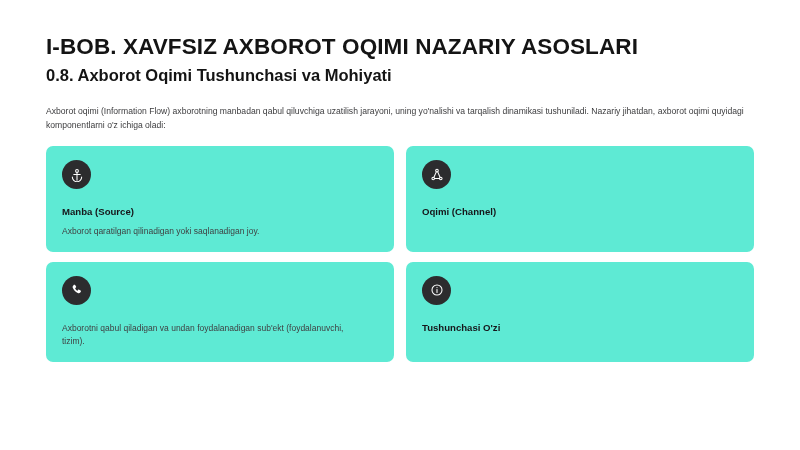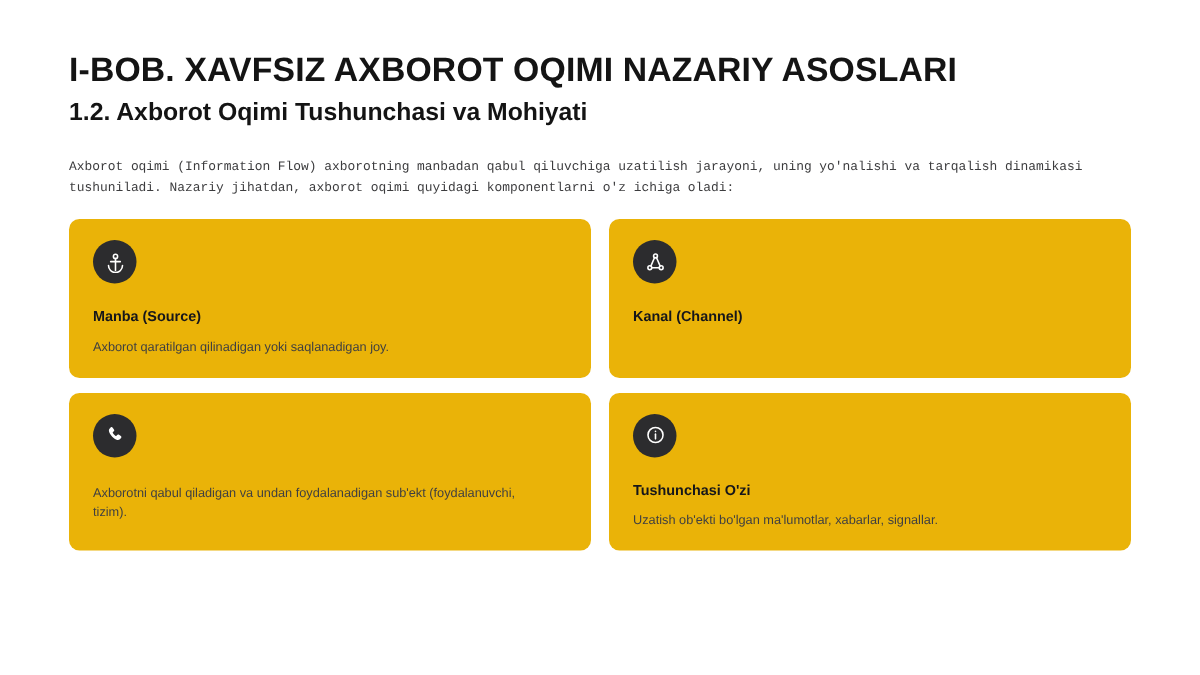"1.2. Axborot Oqimi Tushunchasi va" h2.section-title { text: 1.2 -> 0.8 }
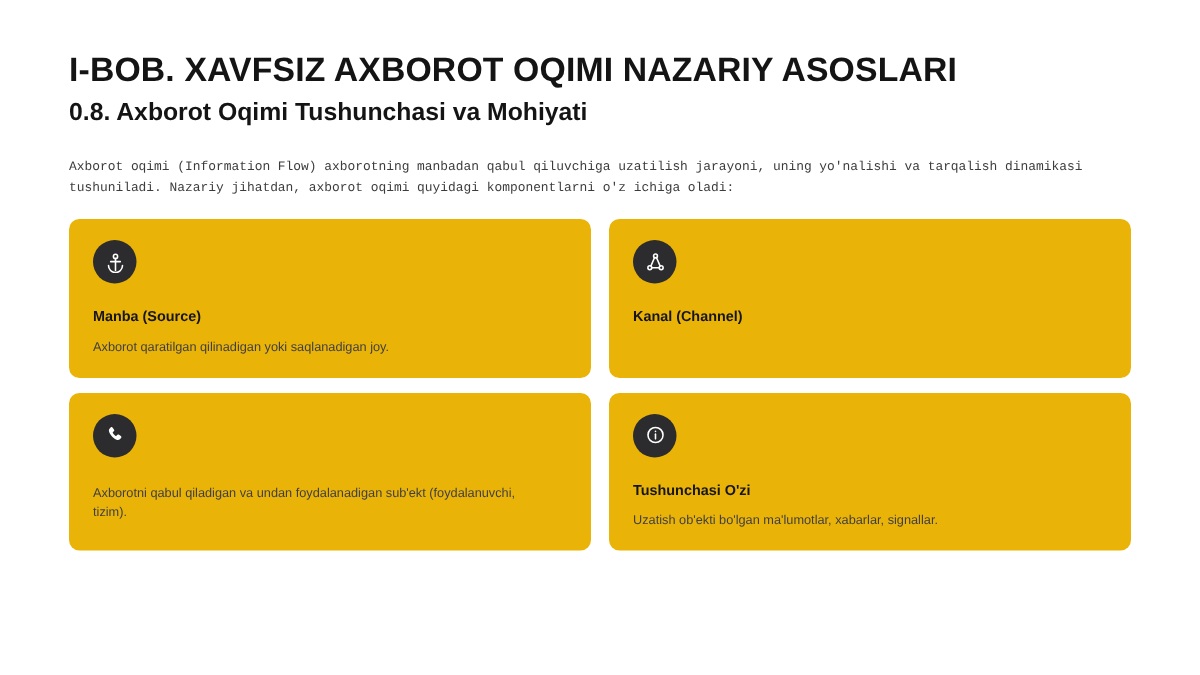"Axborot oqimi (Information Flow)" .intro { font-family: Liberation Mono, monospace -> none }
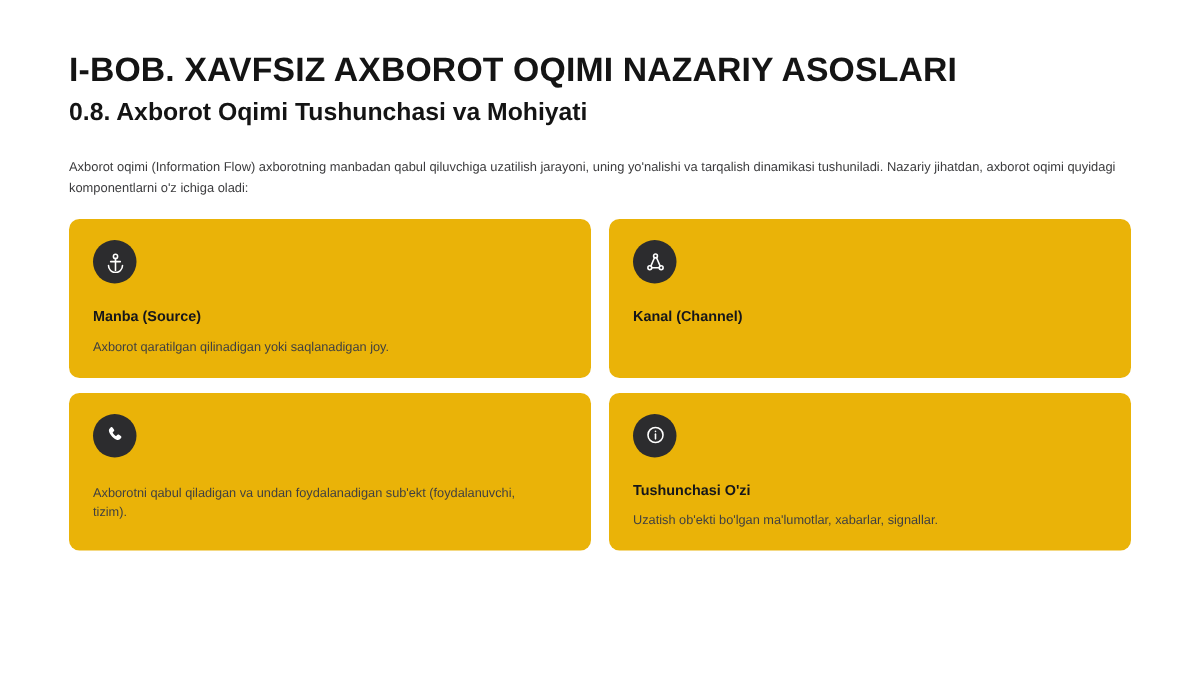"Manba (Source)" .card { background: #eab308 -> #5eead4 }
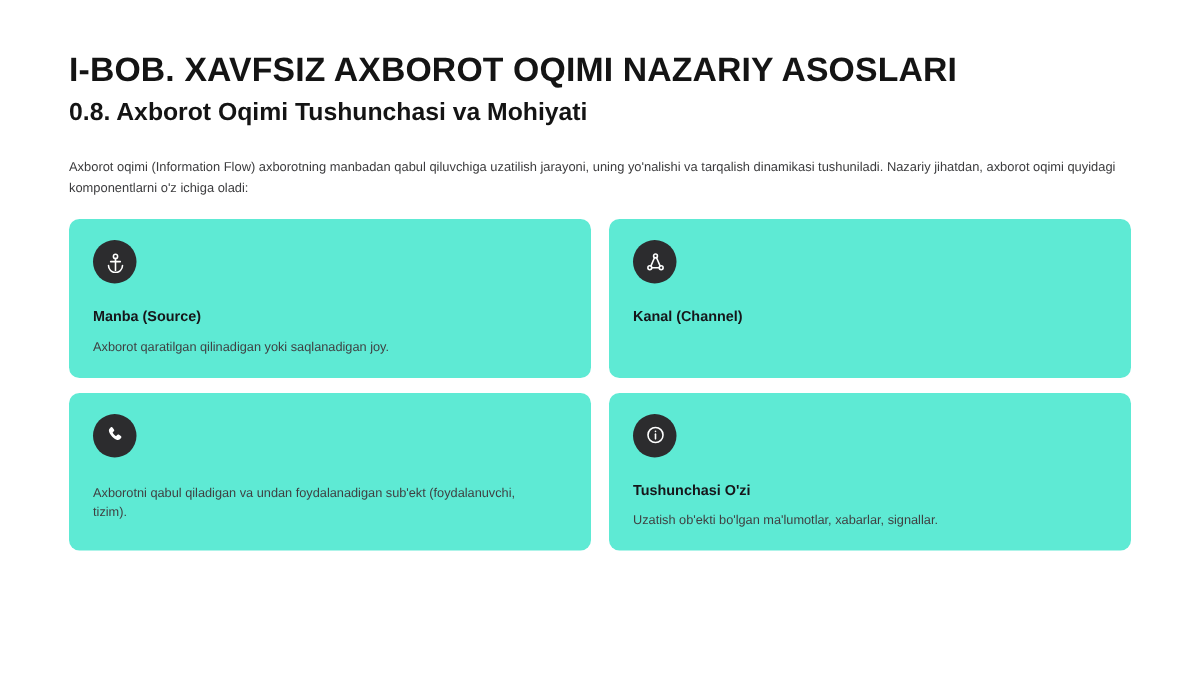"Kanal (Channel)" div.card-title { text: Kanal -> Oqimi }
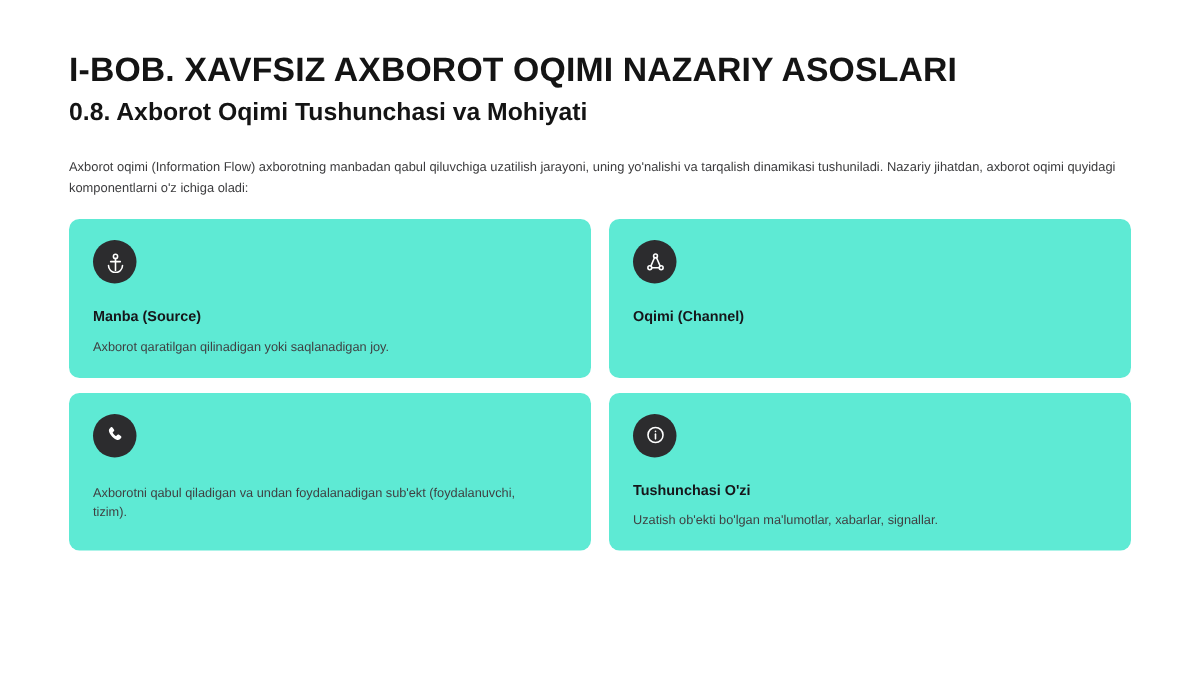"Uzatish ob'ekti bo'lgan ma'lumotlar," p.card-text { html: <p>Uzatish ob'ekti bo'lgan ma'lumotlar, xabarlar, signallar.</p> -> none }
